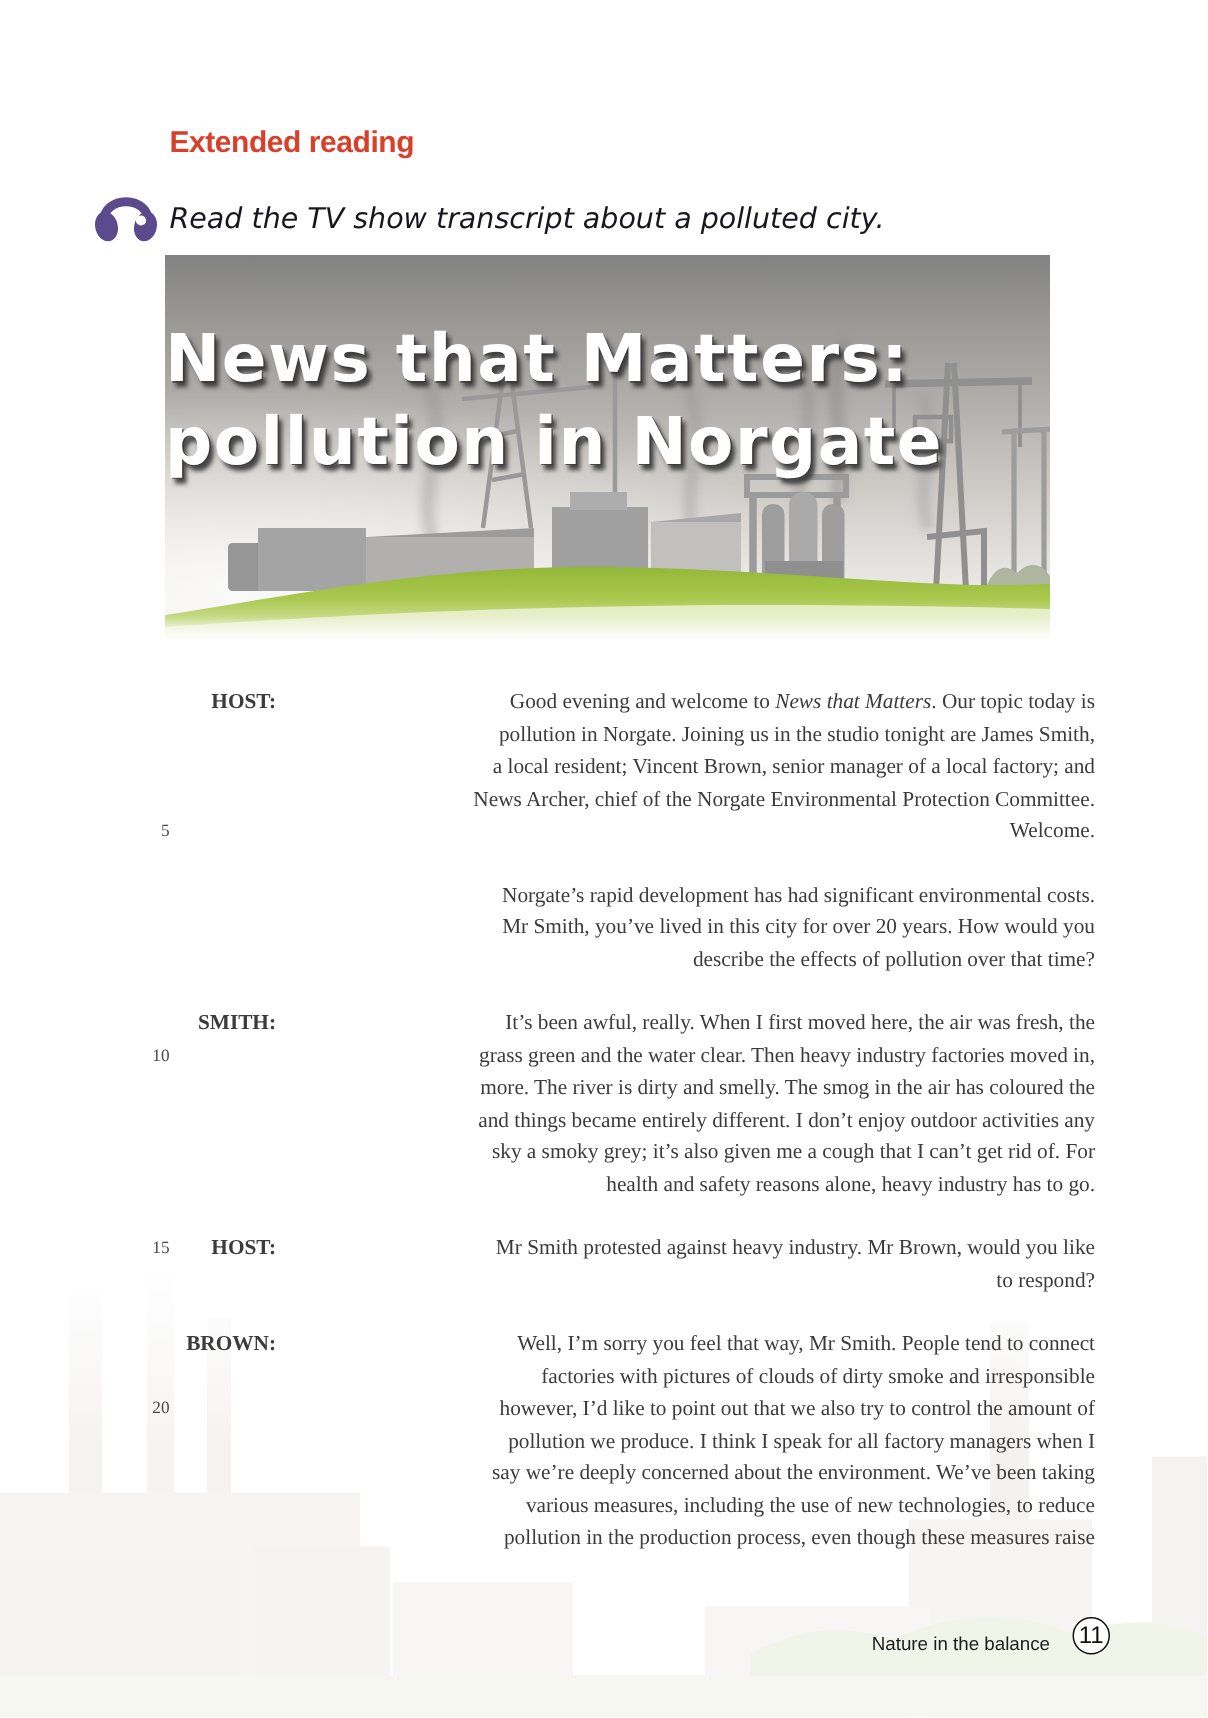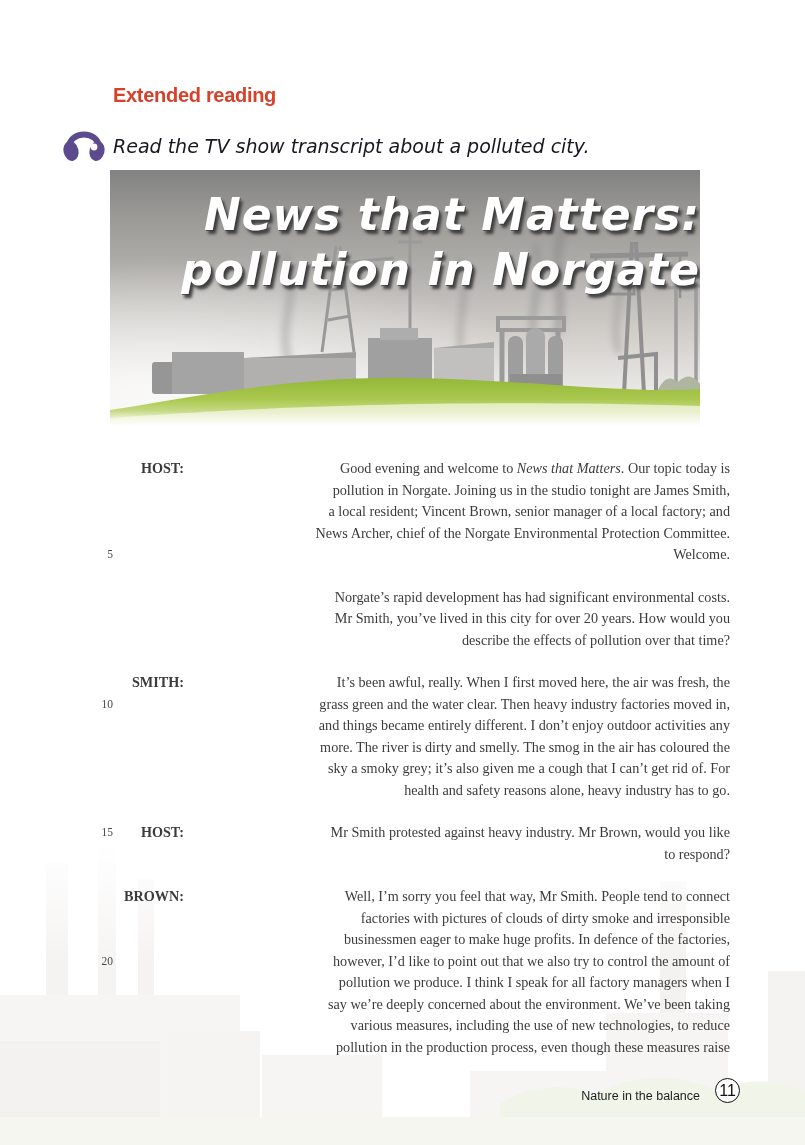"News that Matters:" .banner-title { font-style: italic -> none; text-align: right -> left; top: 17px -> 42px }
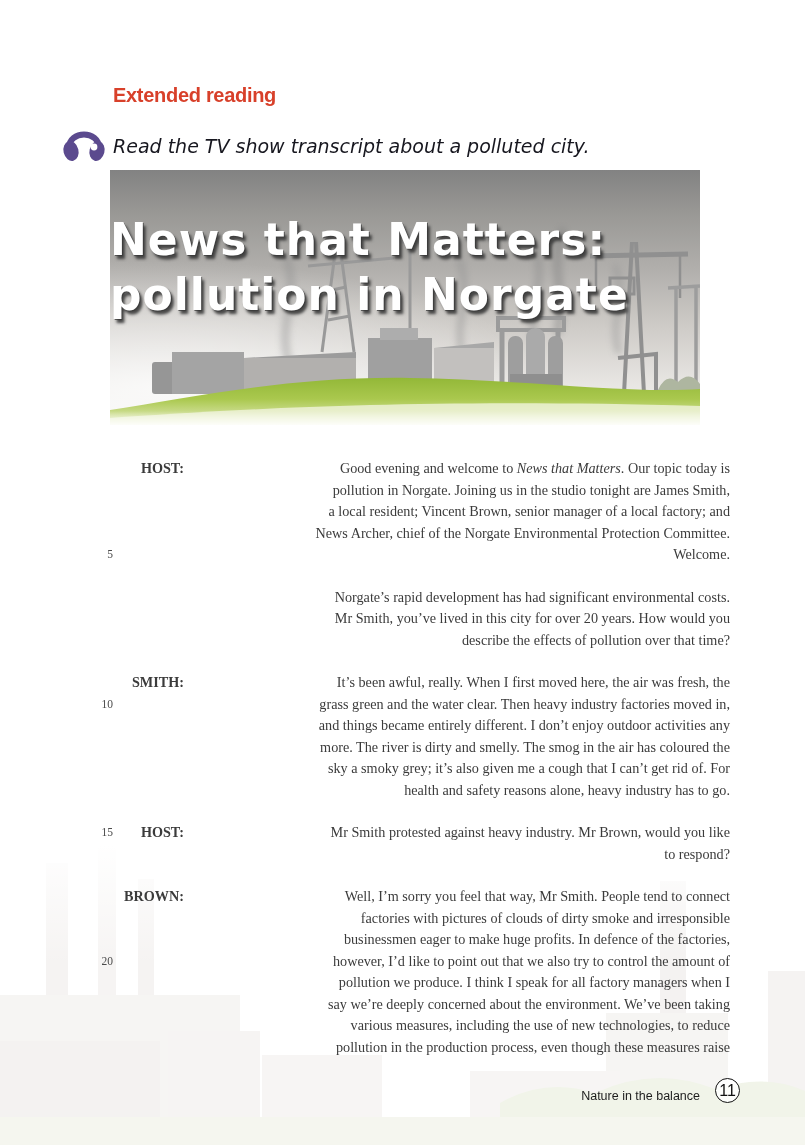"and things became entirely different." div.line { order: before "more. The river is dirty" -> after "more. The river is dirty" }
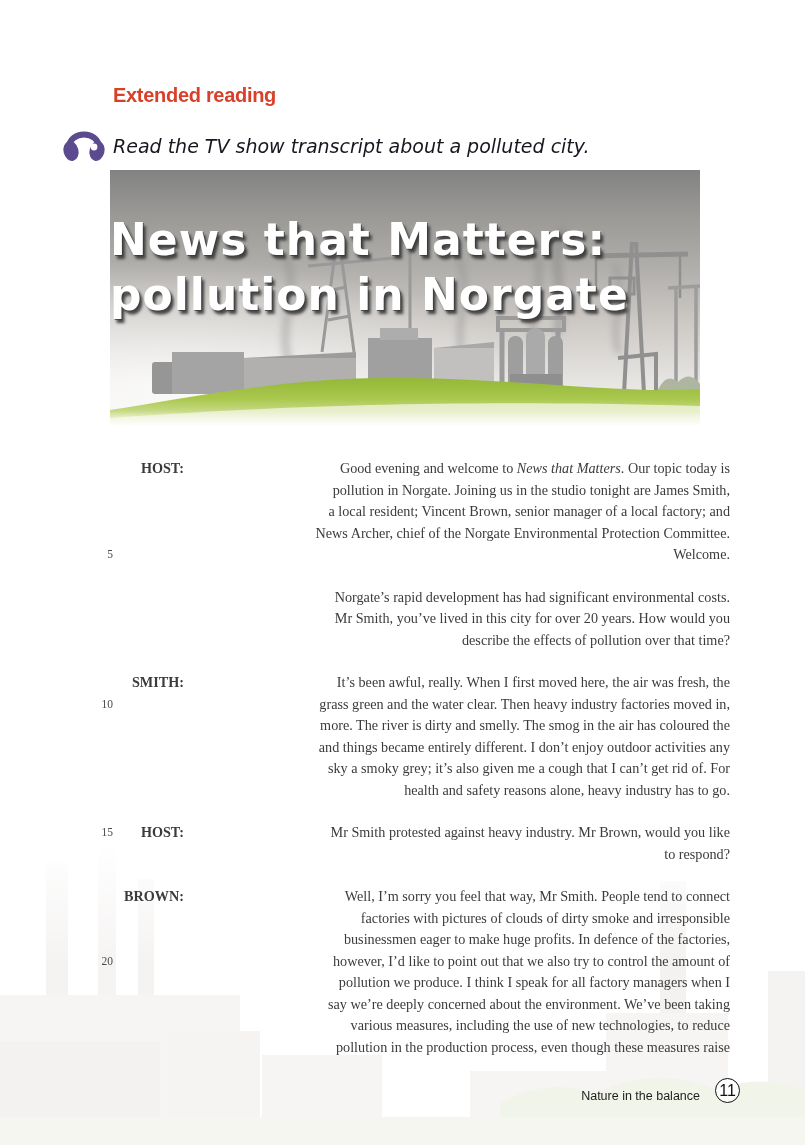"businessmen eager to make huge" div.line { html: <div> <span></span> <span></span> <span><span>businessmen eager to make huge profits. In defence of the factories,</span></span> </div> -> none }
